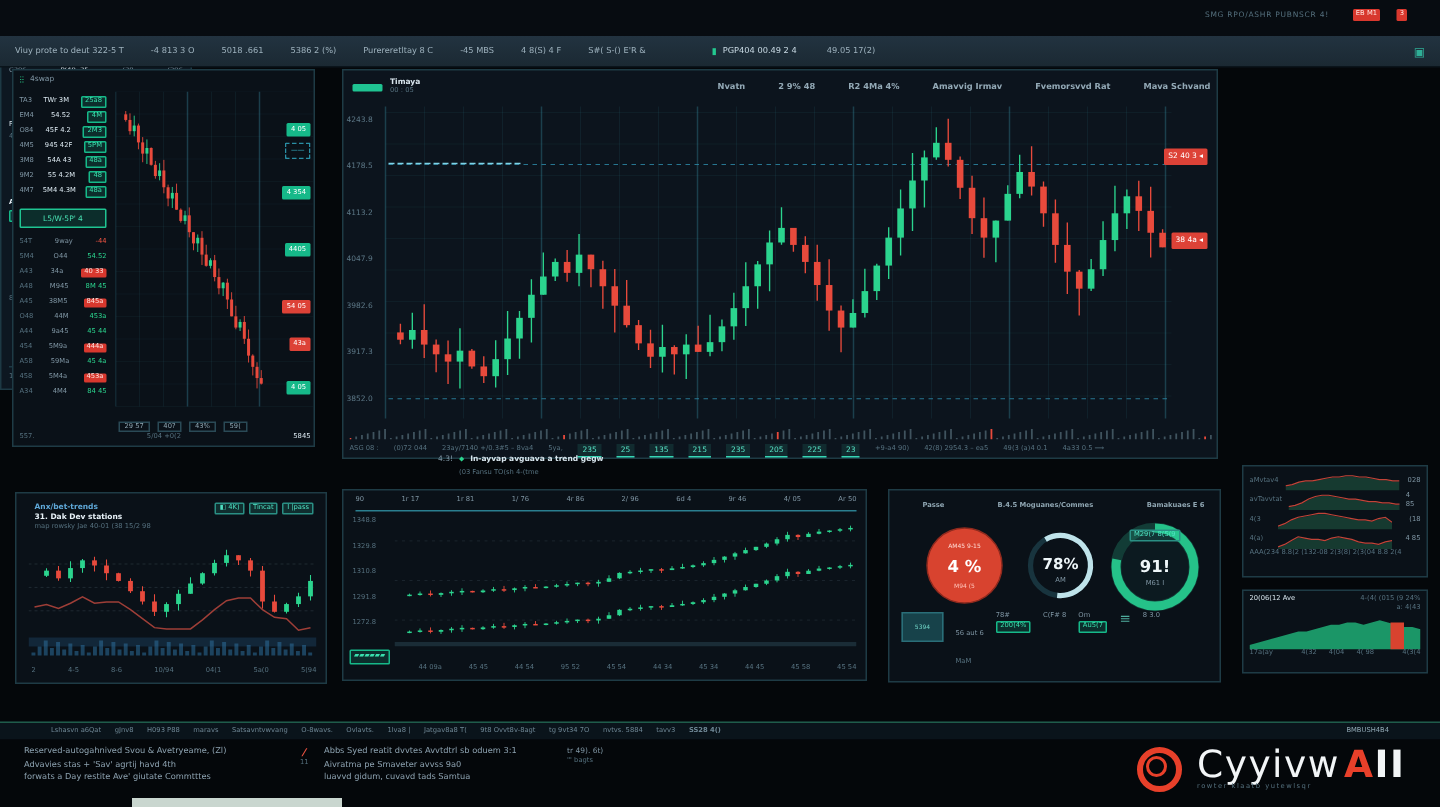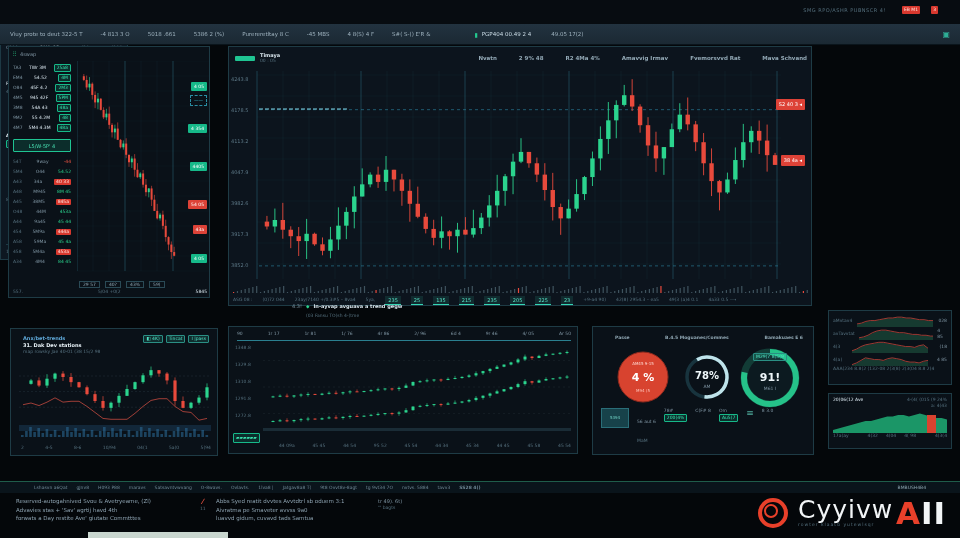"AII" #brand2 { font-size: 31px -> 25px }
